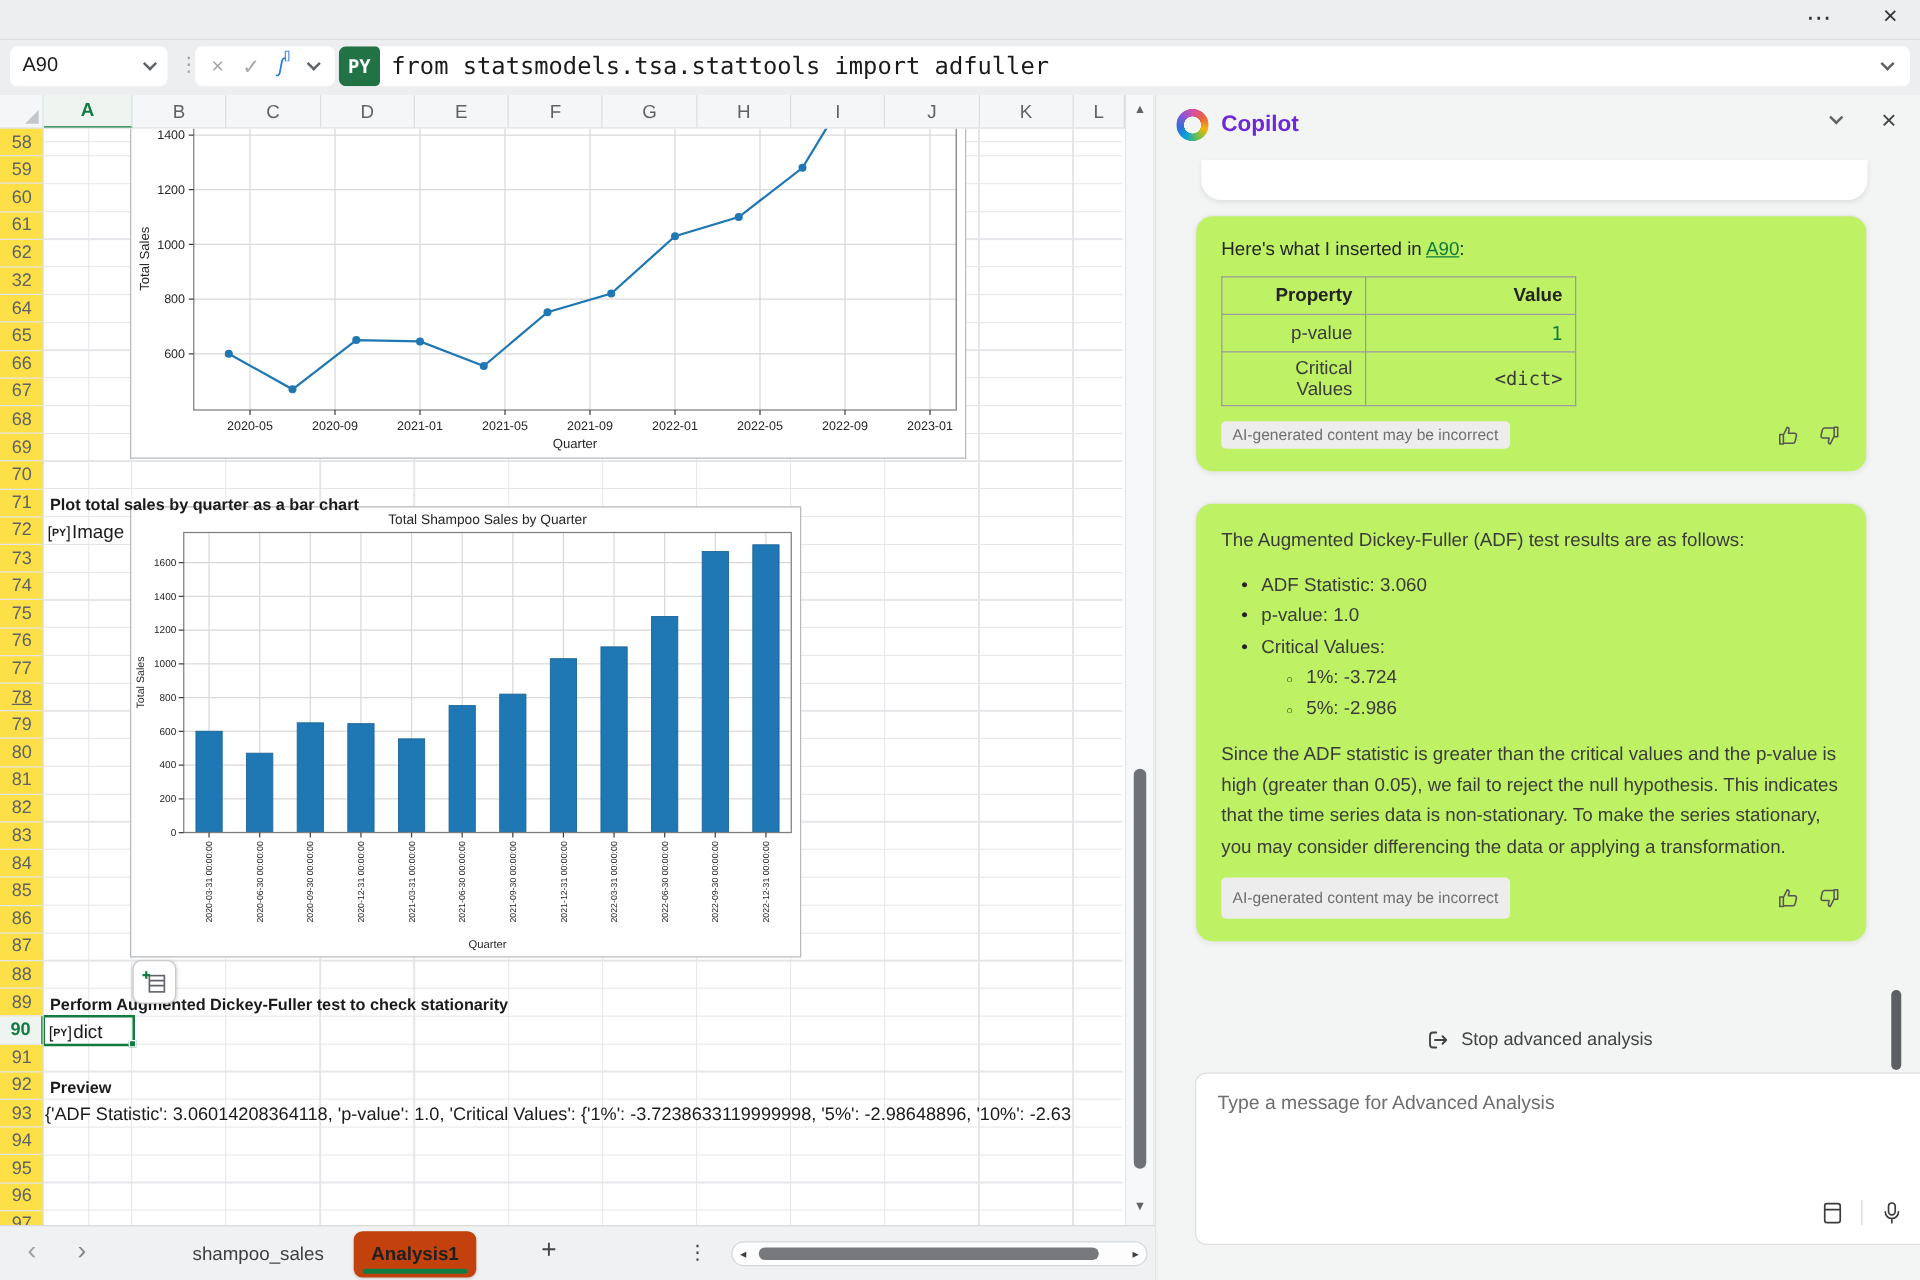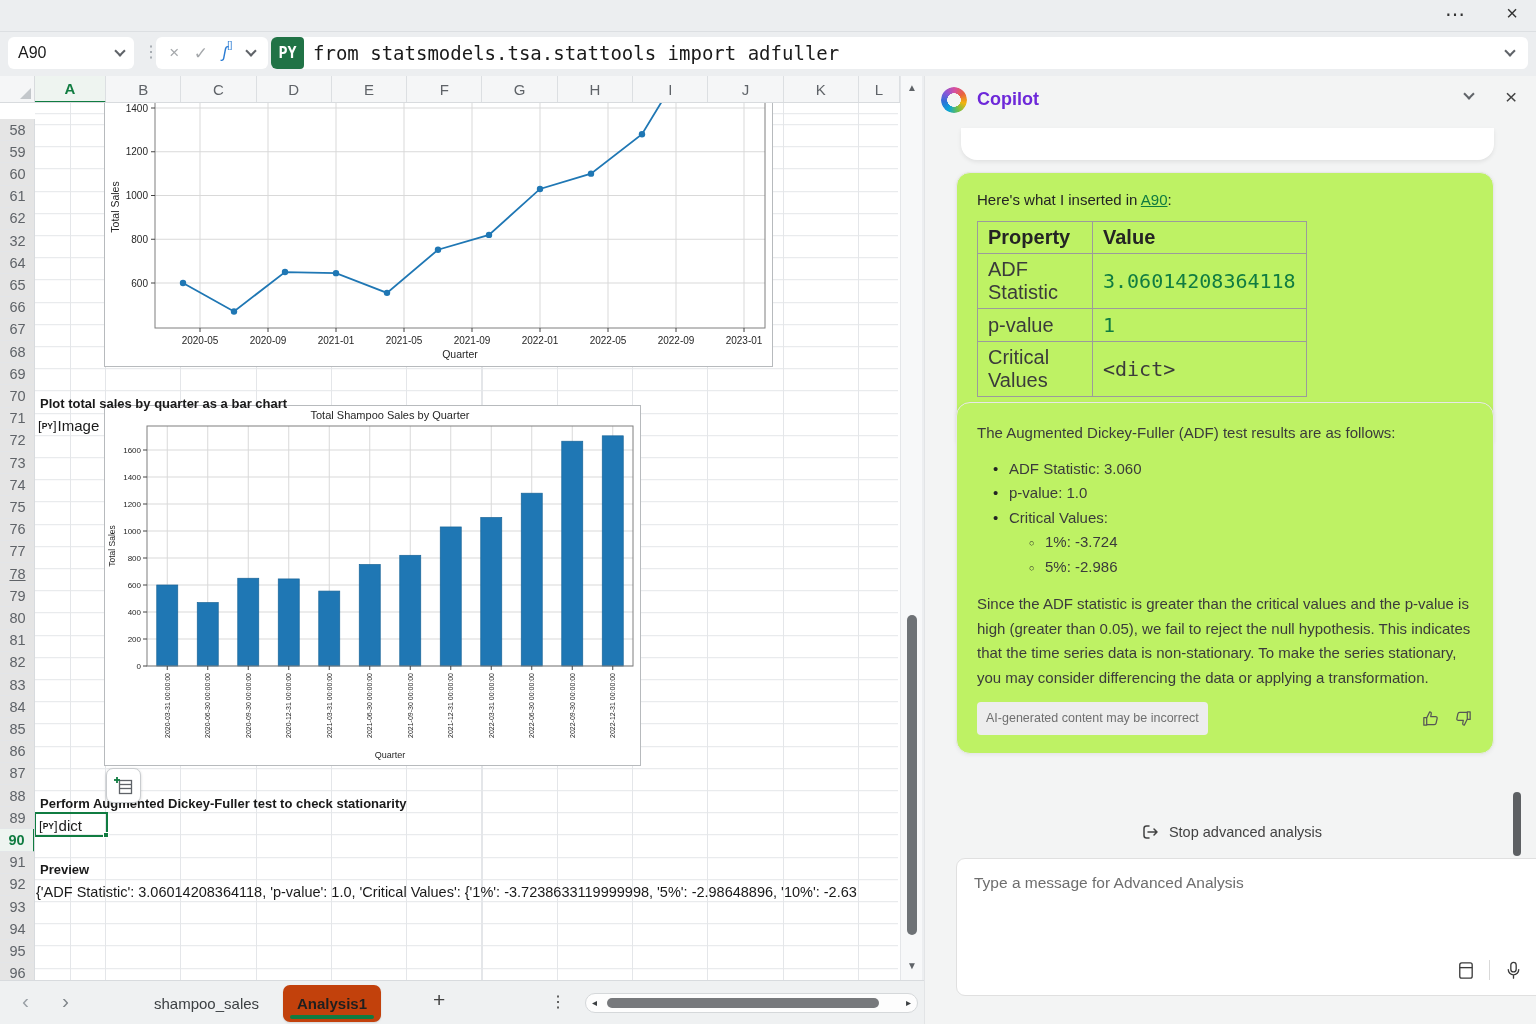"58" #row-headers { background: #e5e5e5 -> #fde047; margin-top: 16px -> none }
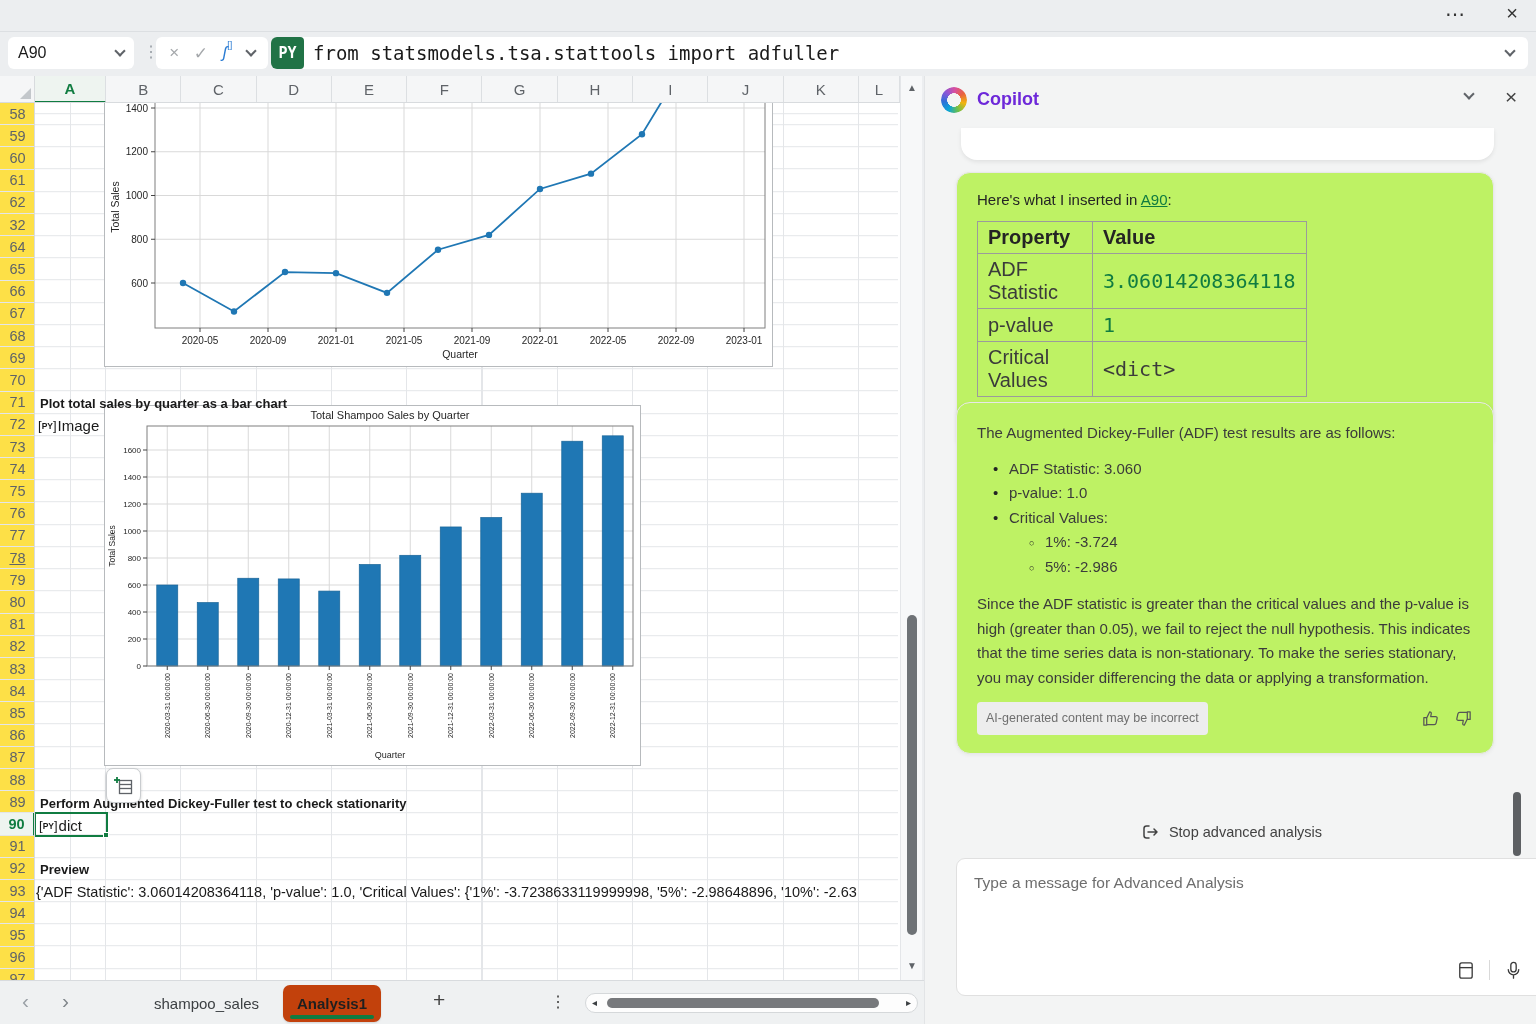"Property" #cp-table th, #cp-table td { font-size: 20px -> 15px; text-align: left -> right }
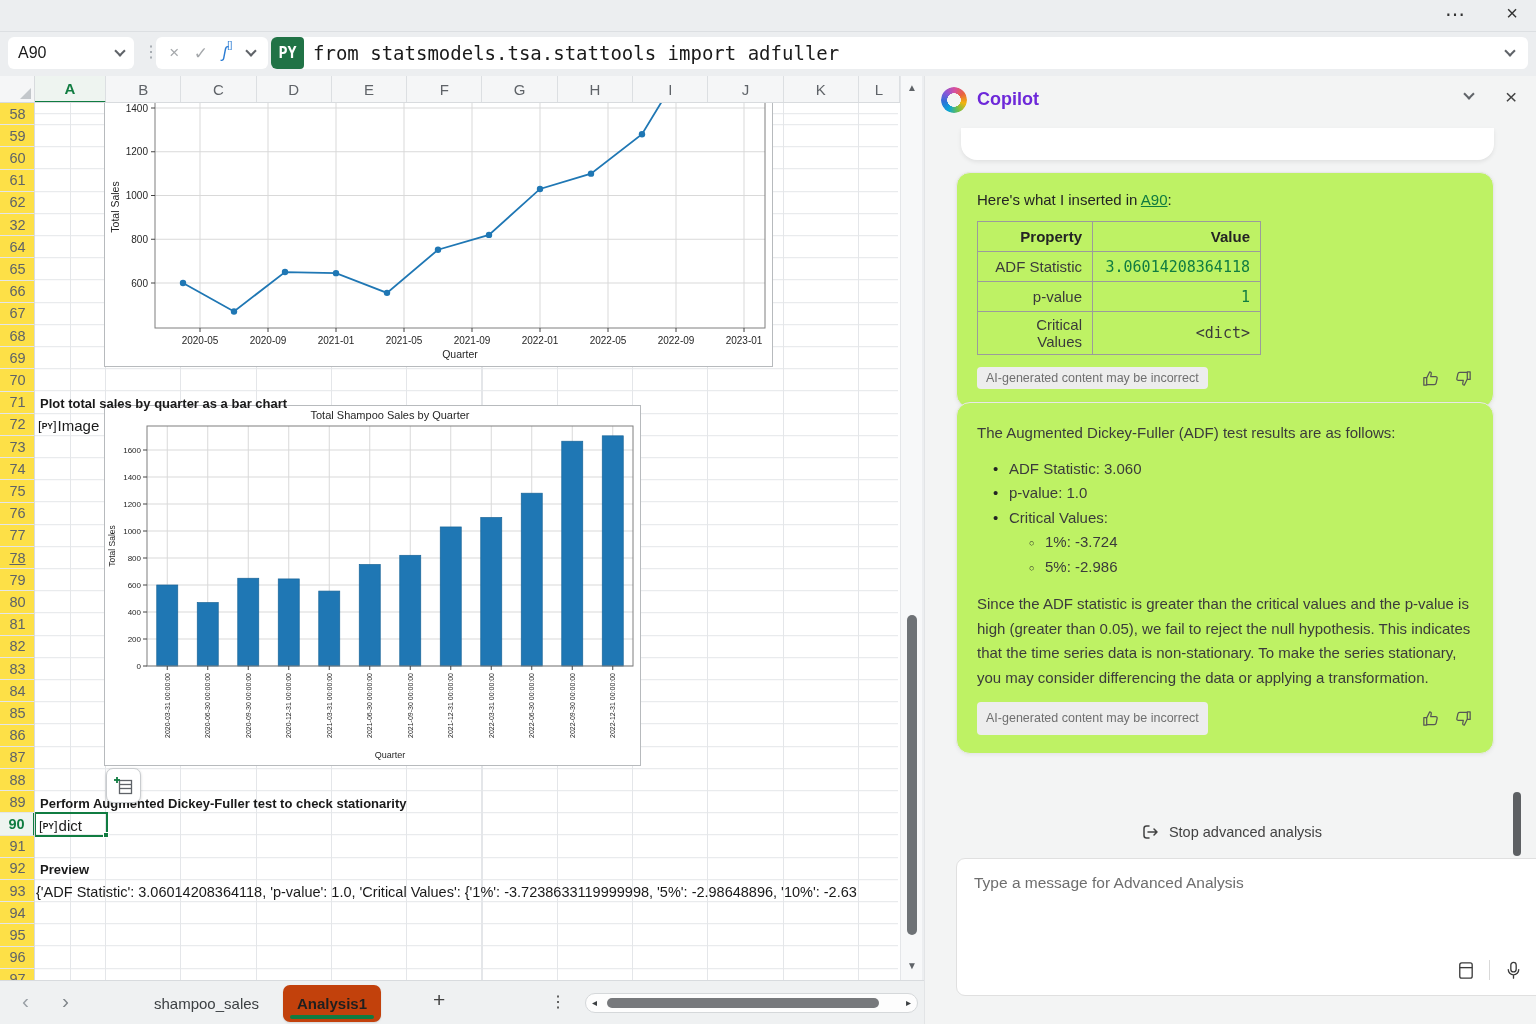"ADF Statistic" tr { html: <tr> <td>ADF Statistic</td> <td>3.06014208364118</td> </tr> -> none }
